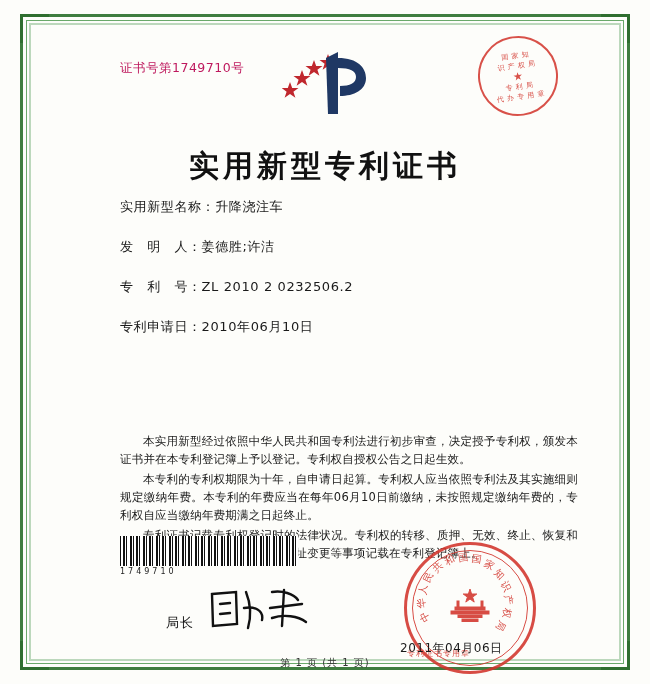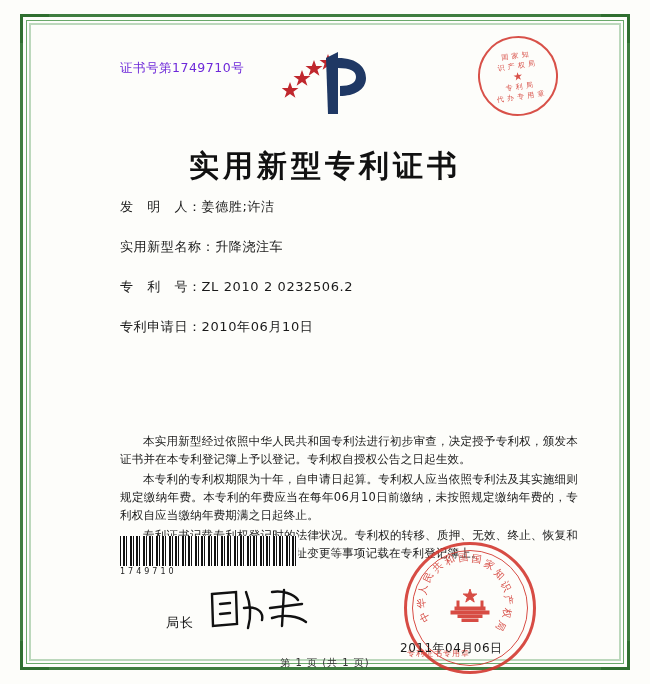"证书号第1749710号" .cert-no { color: #6d28d9 -> #be185d }
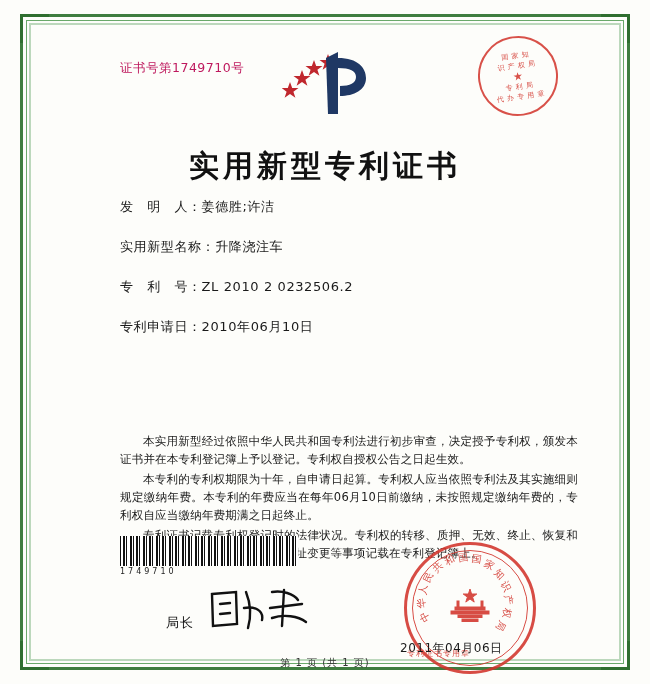"发 明 人：姜德胜;许洁" div.field { order: before "实用新型名称：升降浇注车" -> after "实用新型名称：升降浇注车" }
